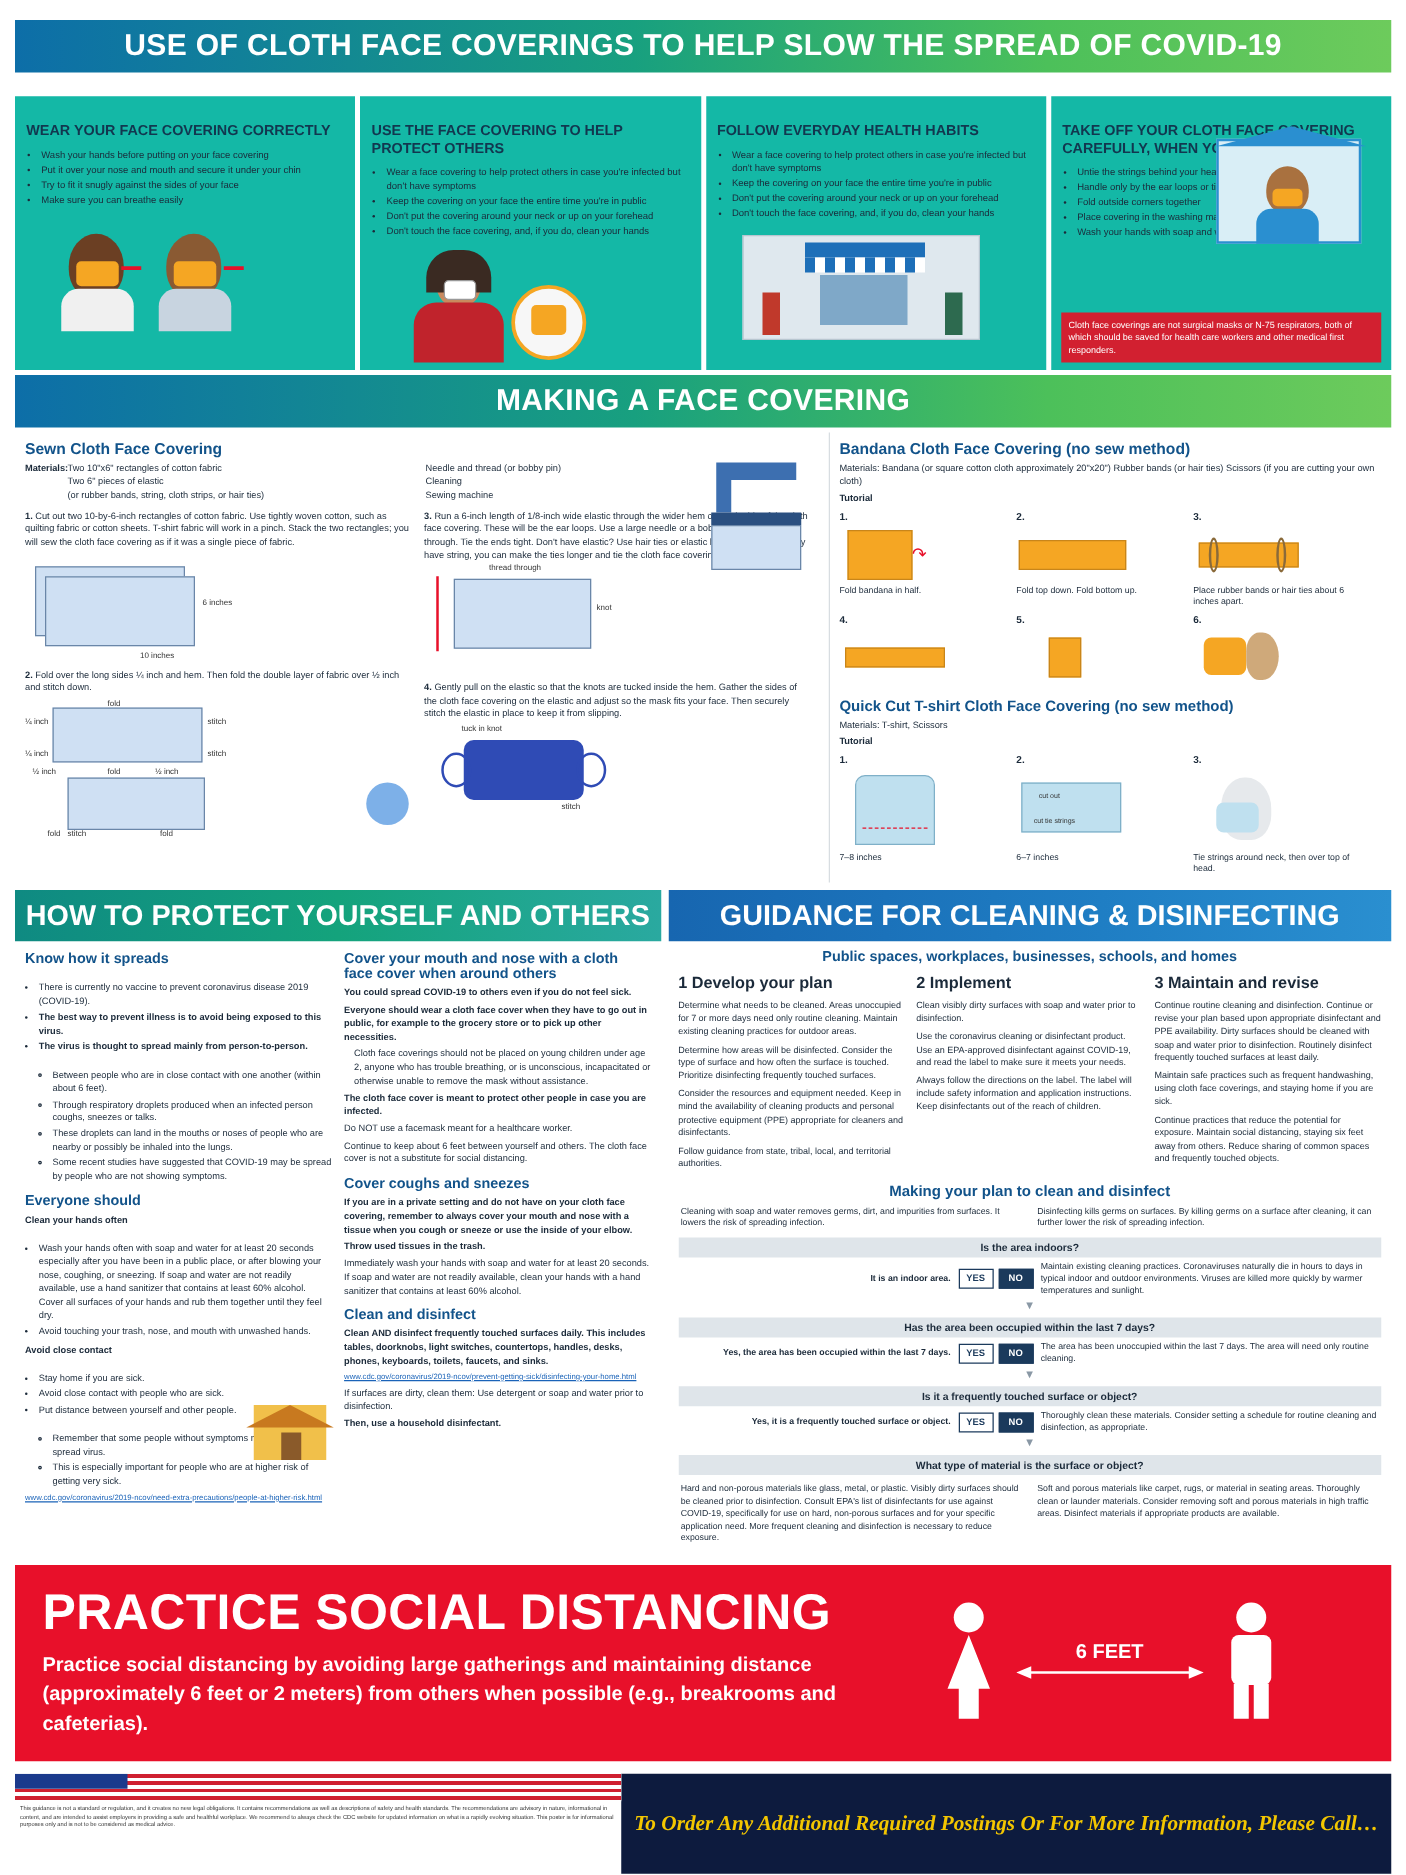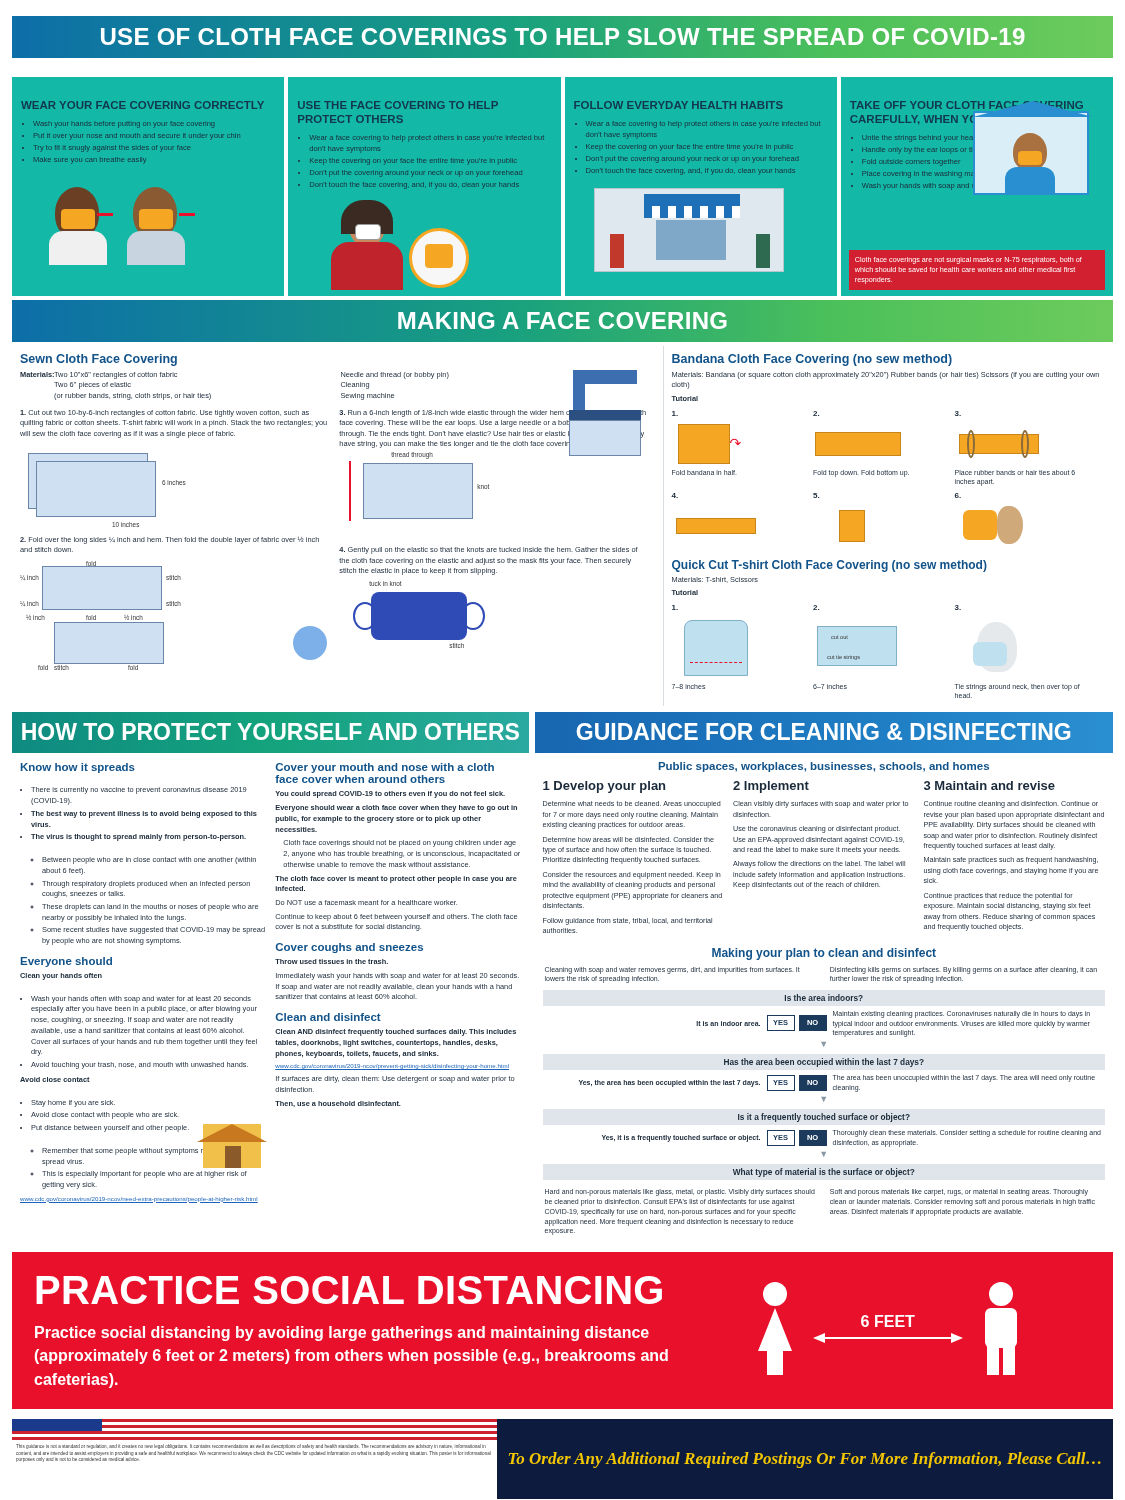"If you are in a" p { html: none -> <p>If you are in a private setting and do not have on your cloth face covering, remember to always cover your mouth and nose with a tissue when you cough or sneeze or use the inside of your elbow.</p> }
